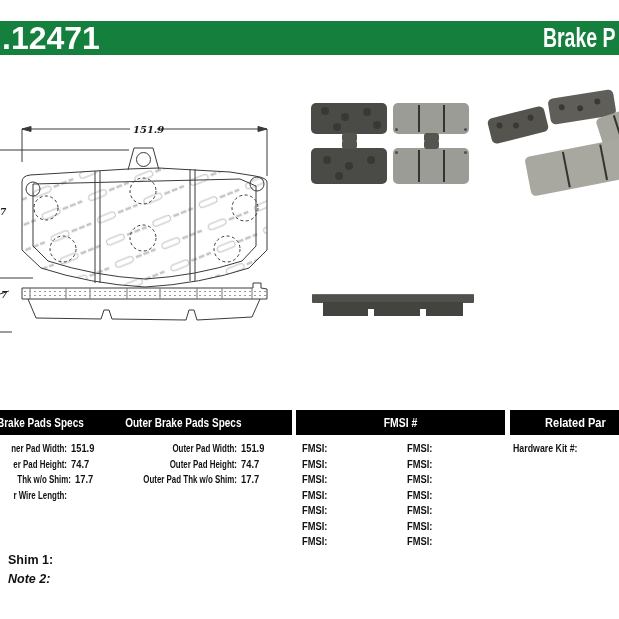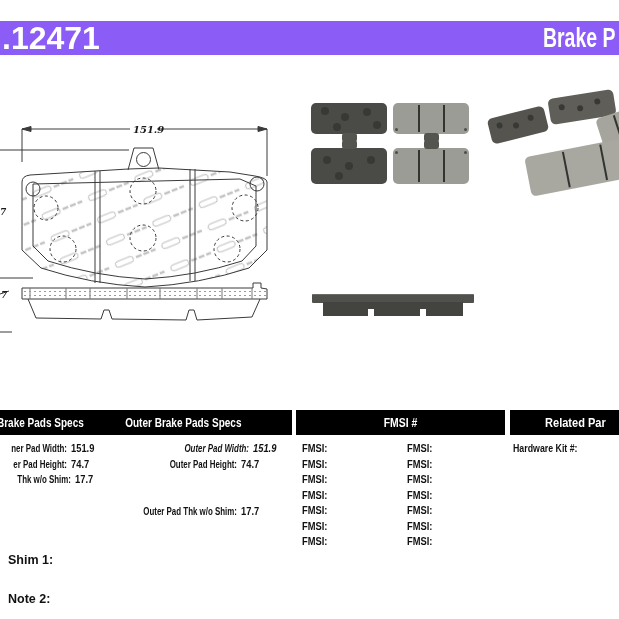".12471" .topband { background: #8b5cf6 -> #15803d }
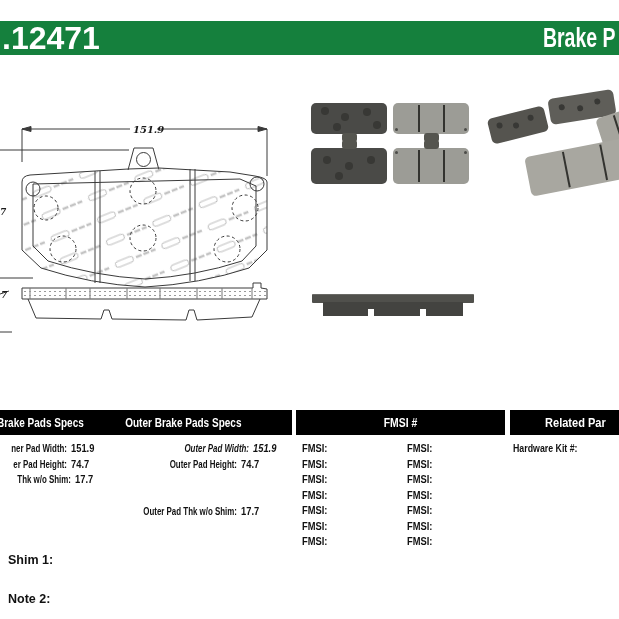"Outer Pad Width:" div.srow { font-style: italic -> none; left: 12px -> 0 }
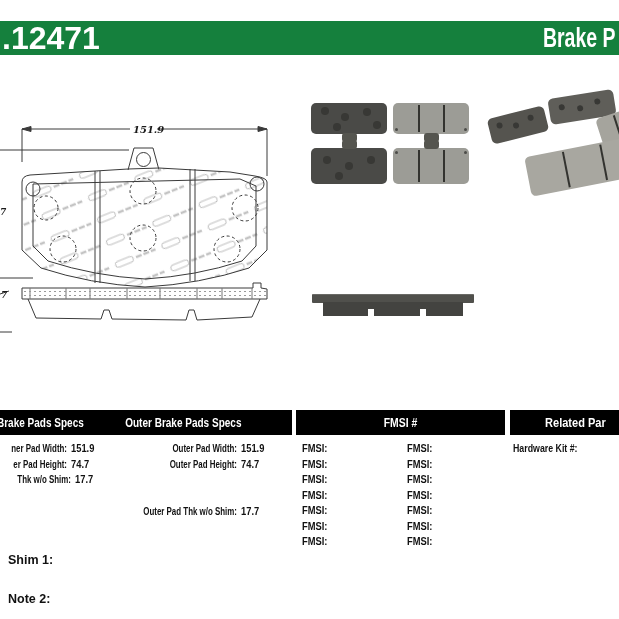"Outer Pad Thk w/o Shim:" div.srow { margin-top: 32px -> none }
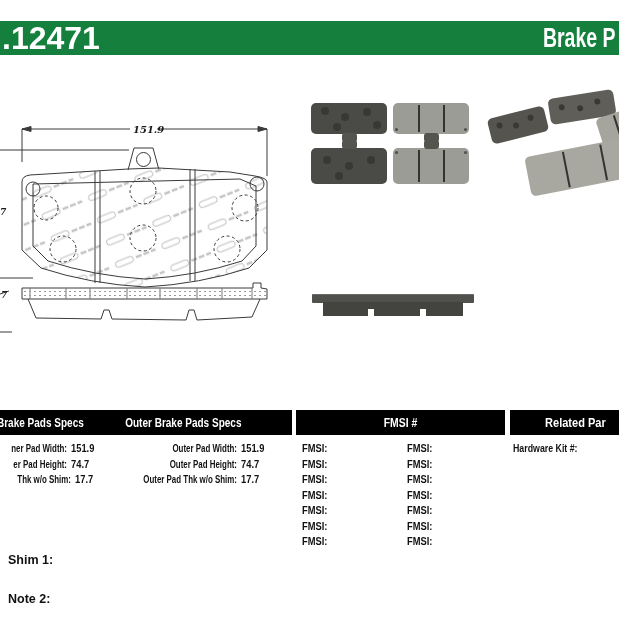"r Wire Length:" div.srow { html: none -> <div> <span>r Wire Length:</span> <span></span> </div> }
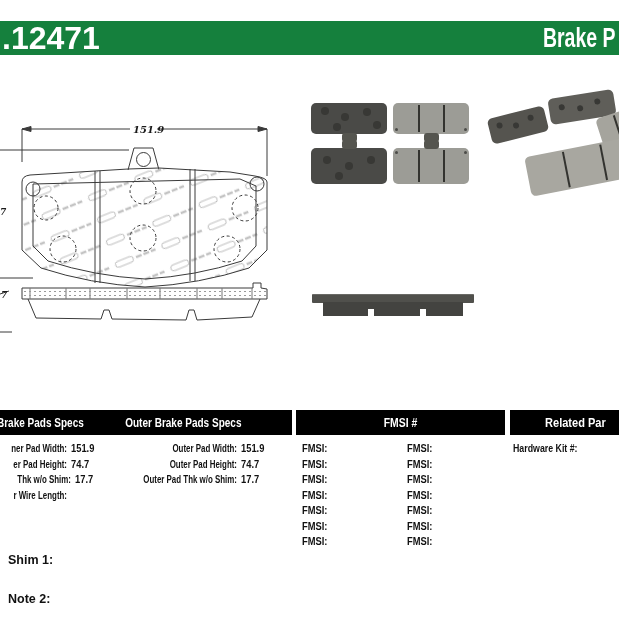"Note 2:" span.note { font-style: none -> italic; top: 592px -> 572px }
